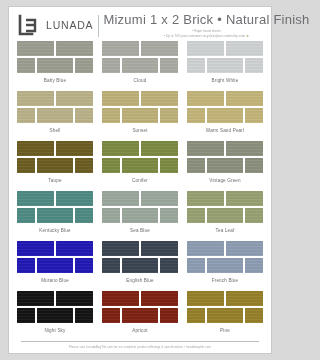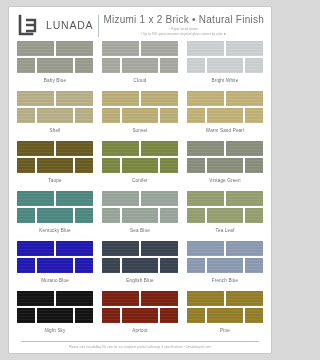"Mizumi 1 x 2 Brick" .title { font-size: 10px -> 13px }
